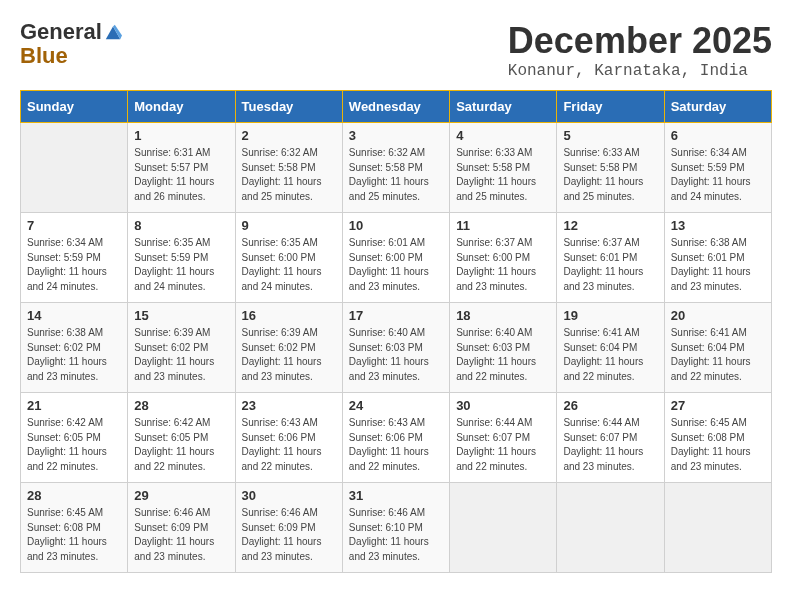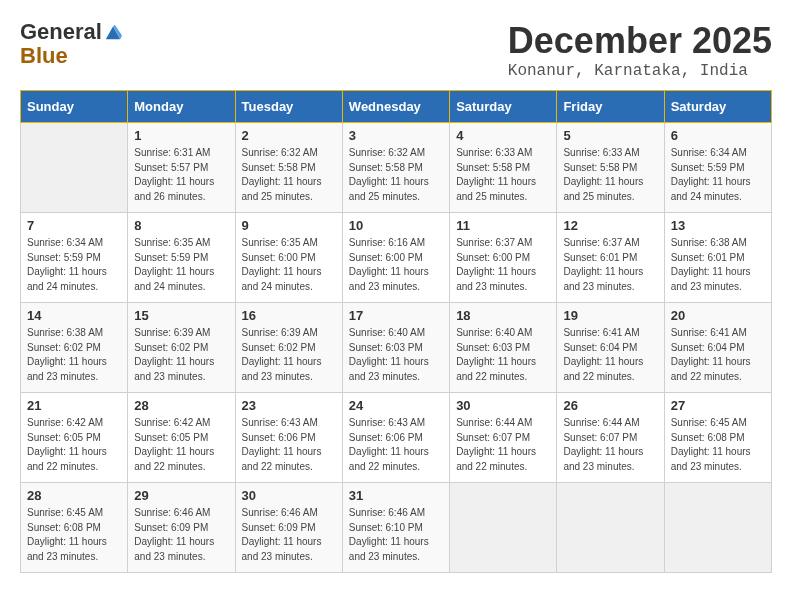"Sunrise: 6:16 AM" div.cell-info { text: 6:16 -> 6:01 }
